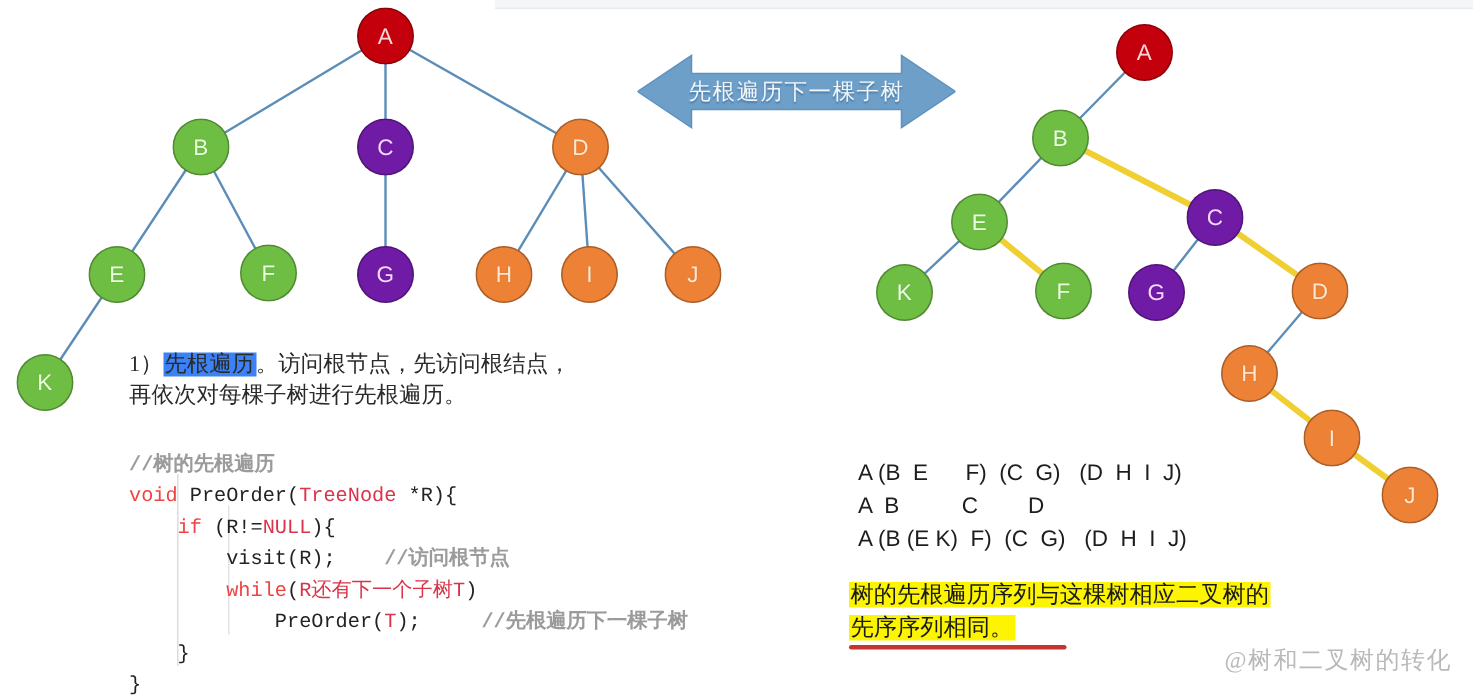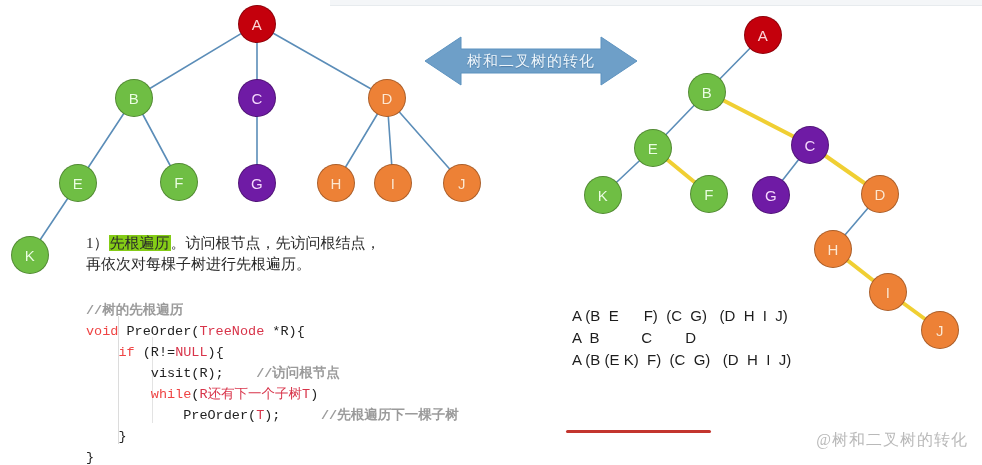"树和二叉树的转化" div { text: 树和二叉树的转化 -> 先根遍历下一棵子树 }
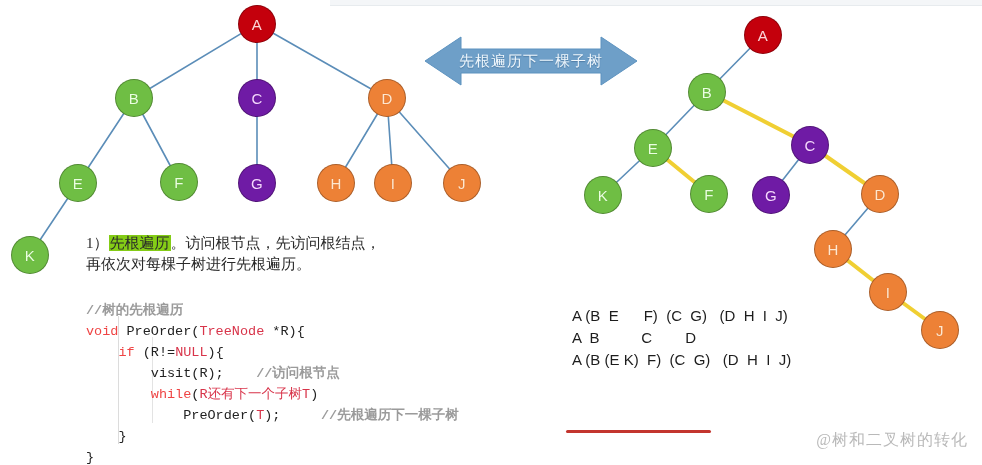"先根遍历" #prose .hl { background: #84cc16 -> #3b82f6 }
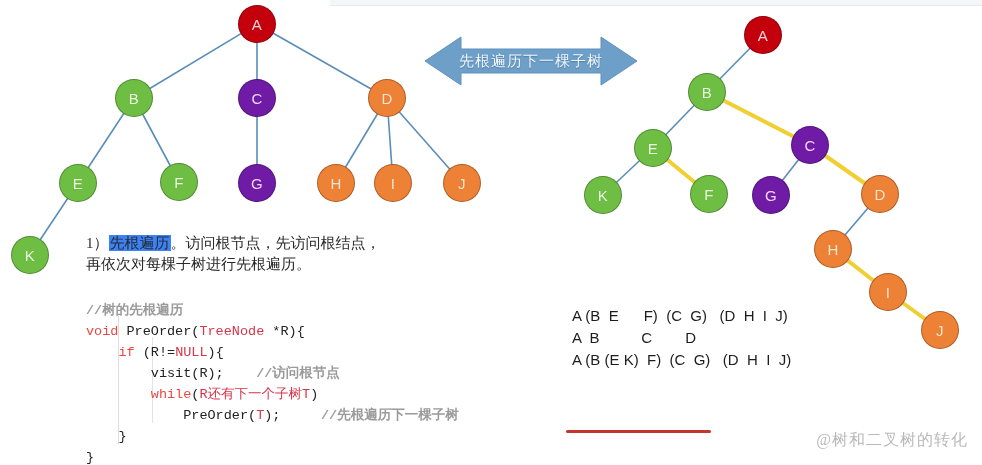"树的先根遍历序列与这棵树相应二叉树的" div { html: none -> <div> <div><span>树的先根遍历序列与这棵树相应二叉树的</span></div> <div><span>先序序列相同。</span></div> </div> }
